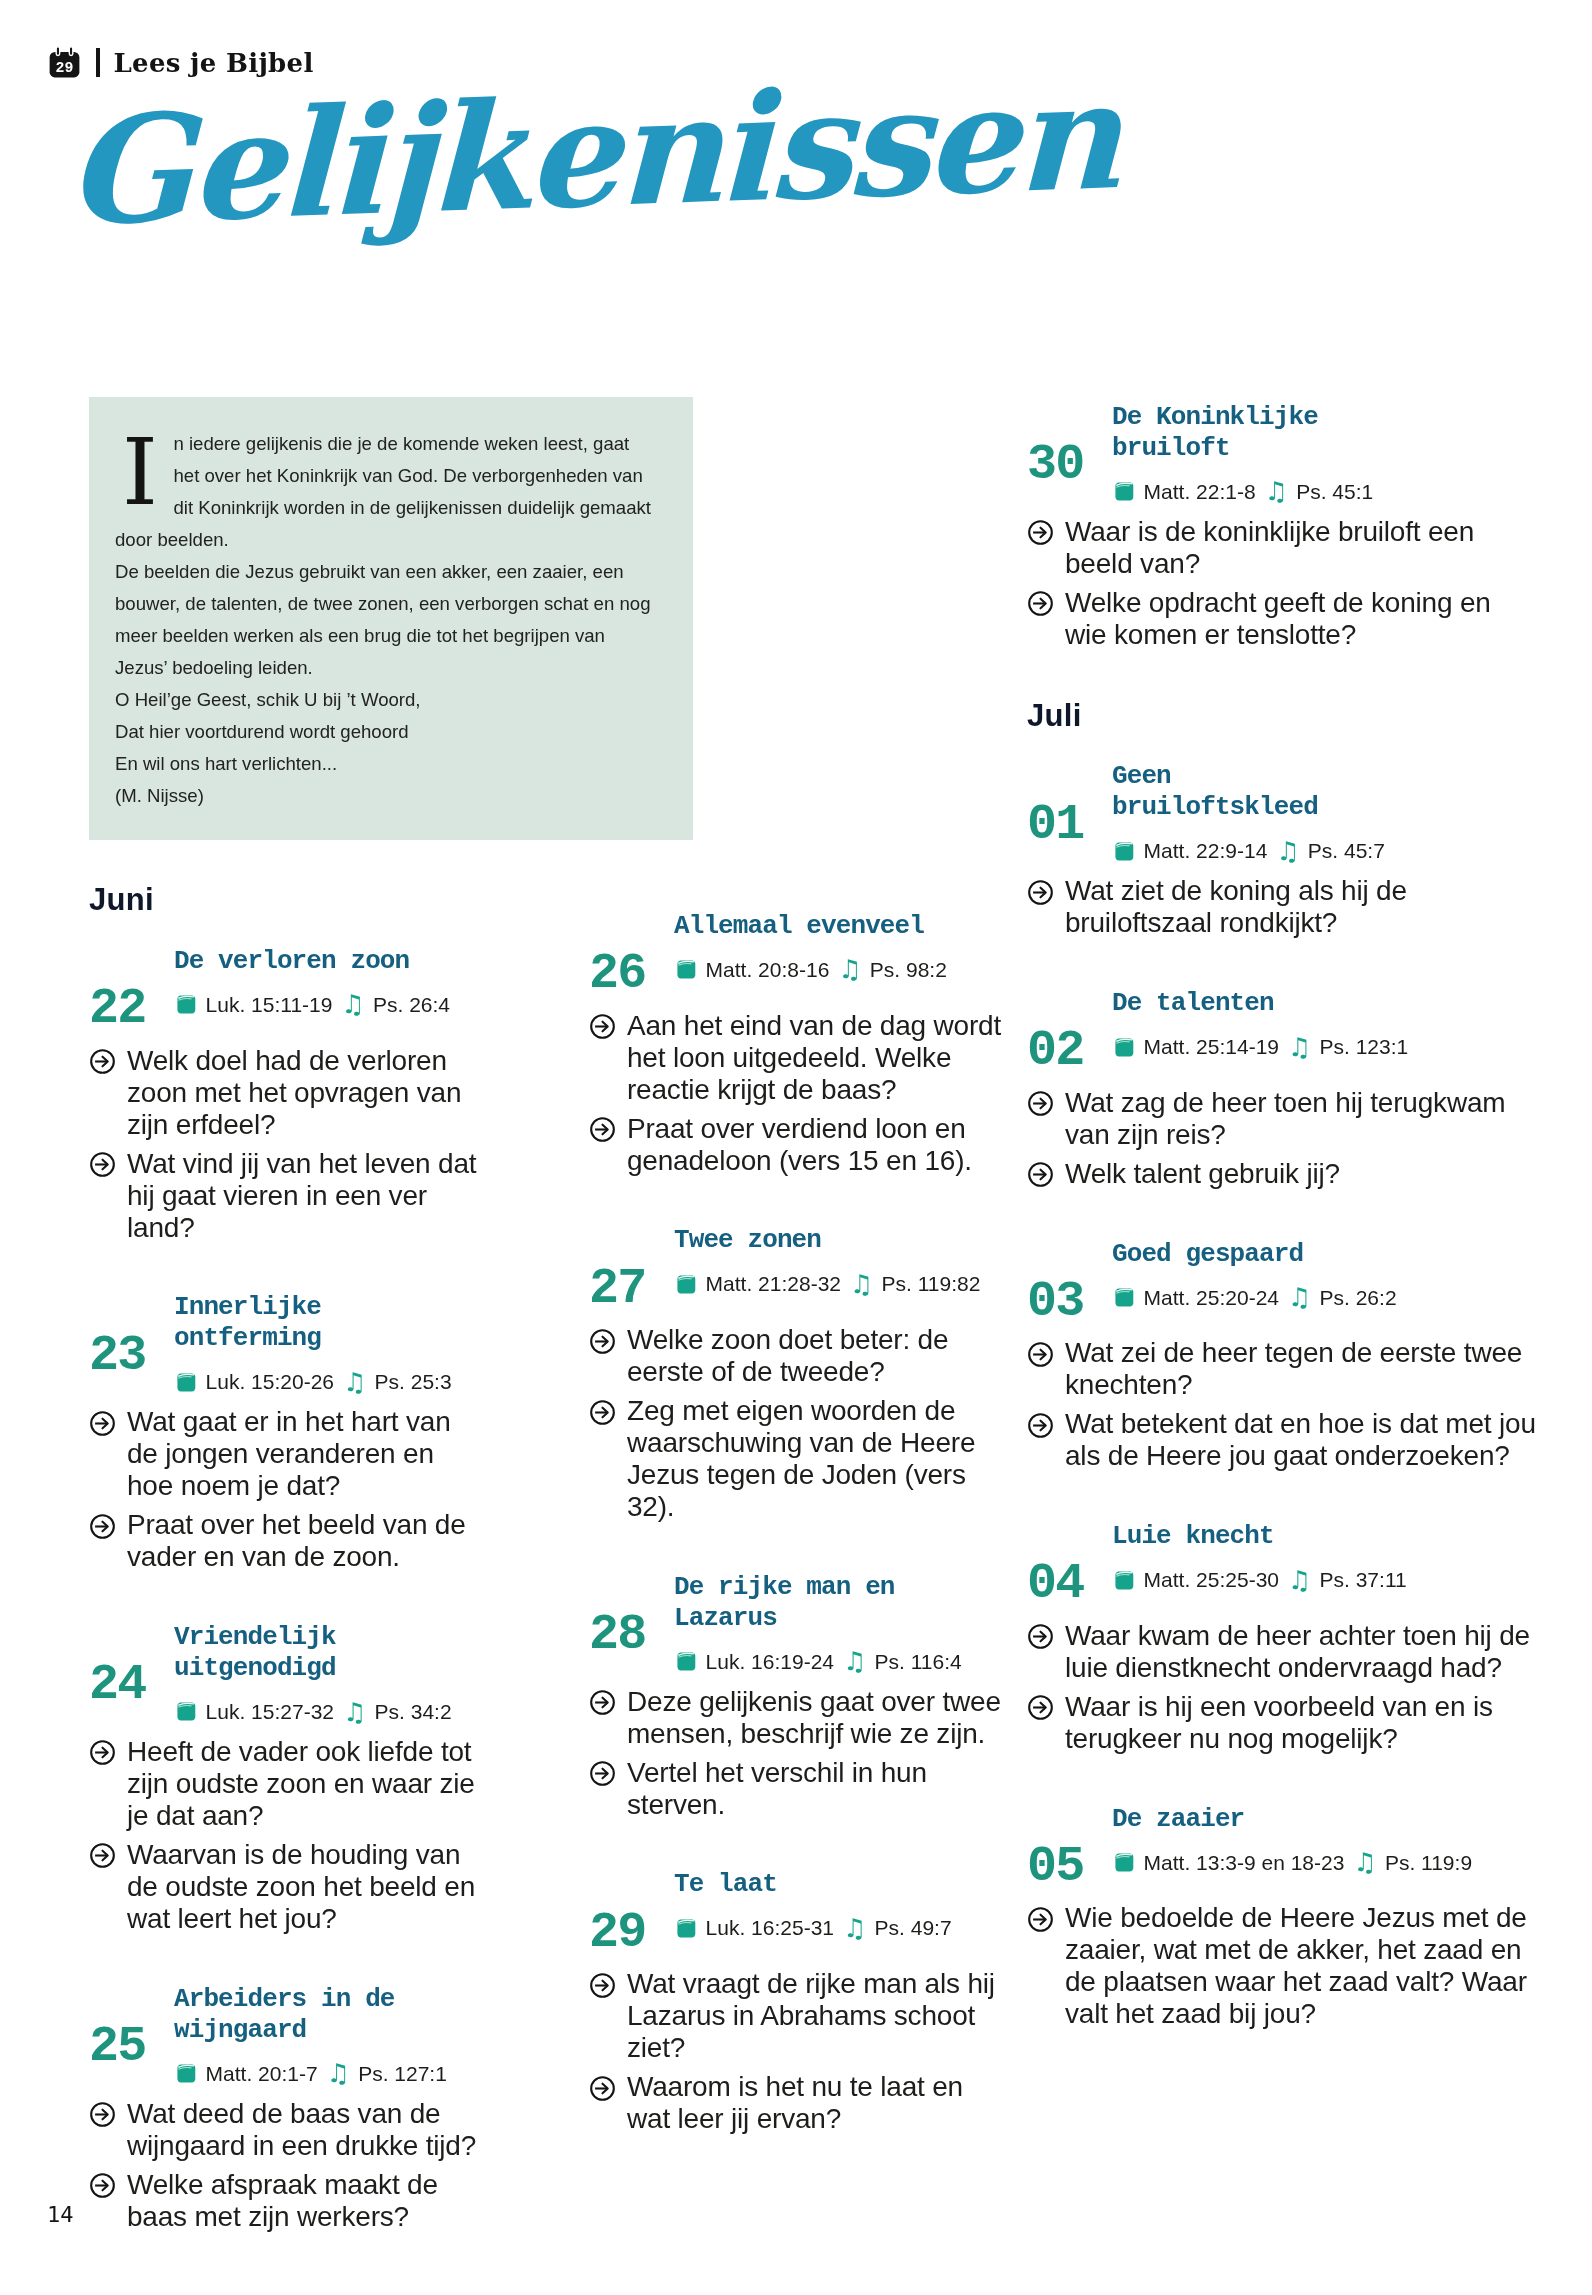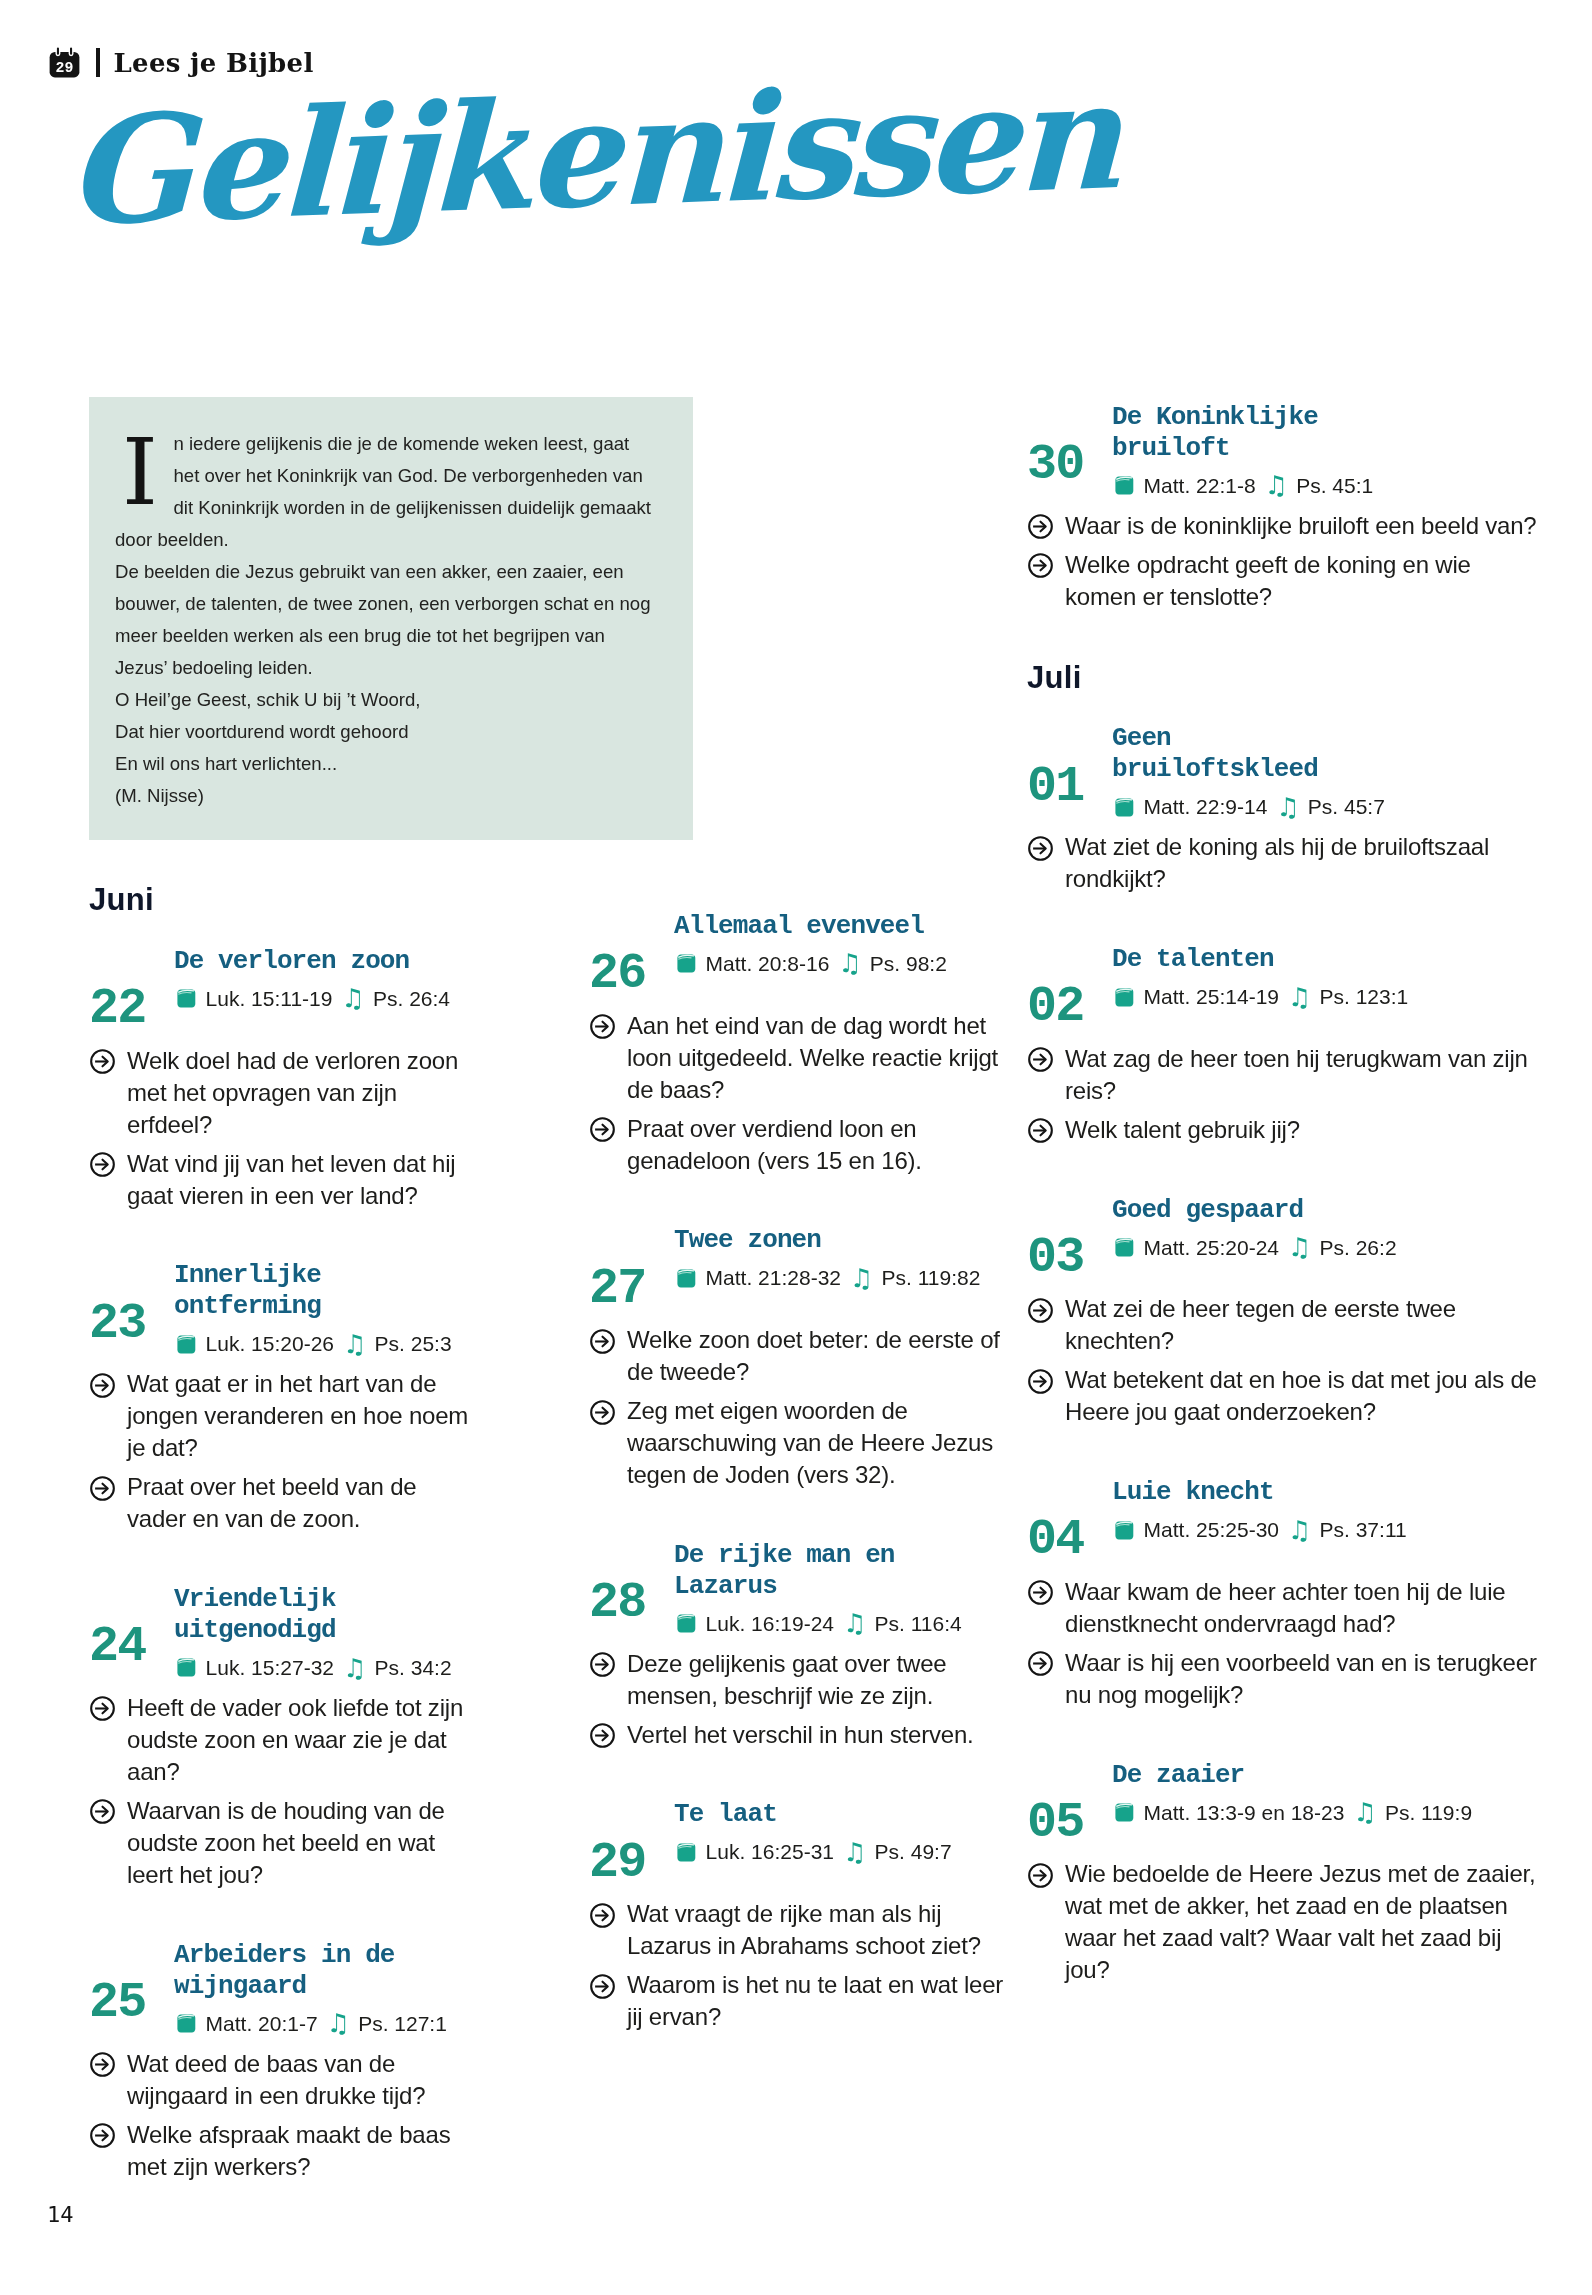"Matt. 22:1-8" .refs { margin-top: 10px -> 16px }
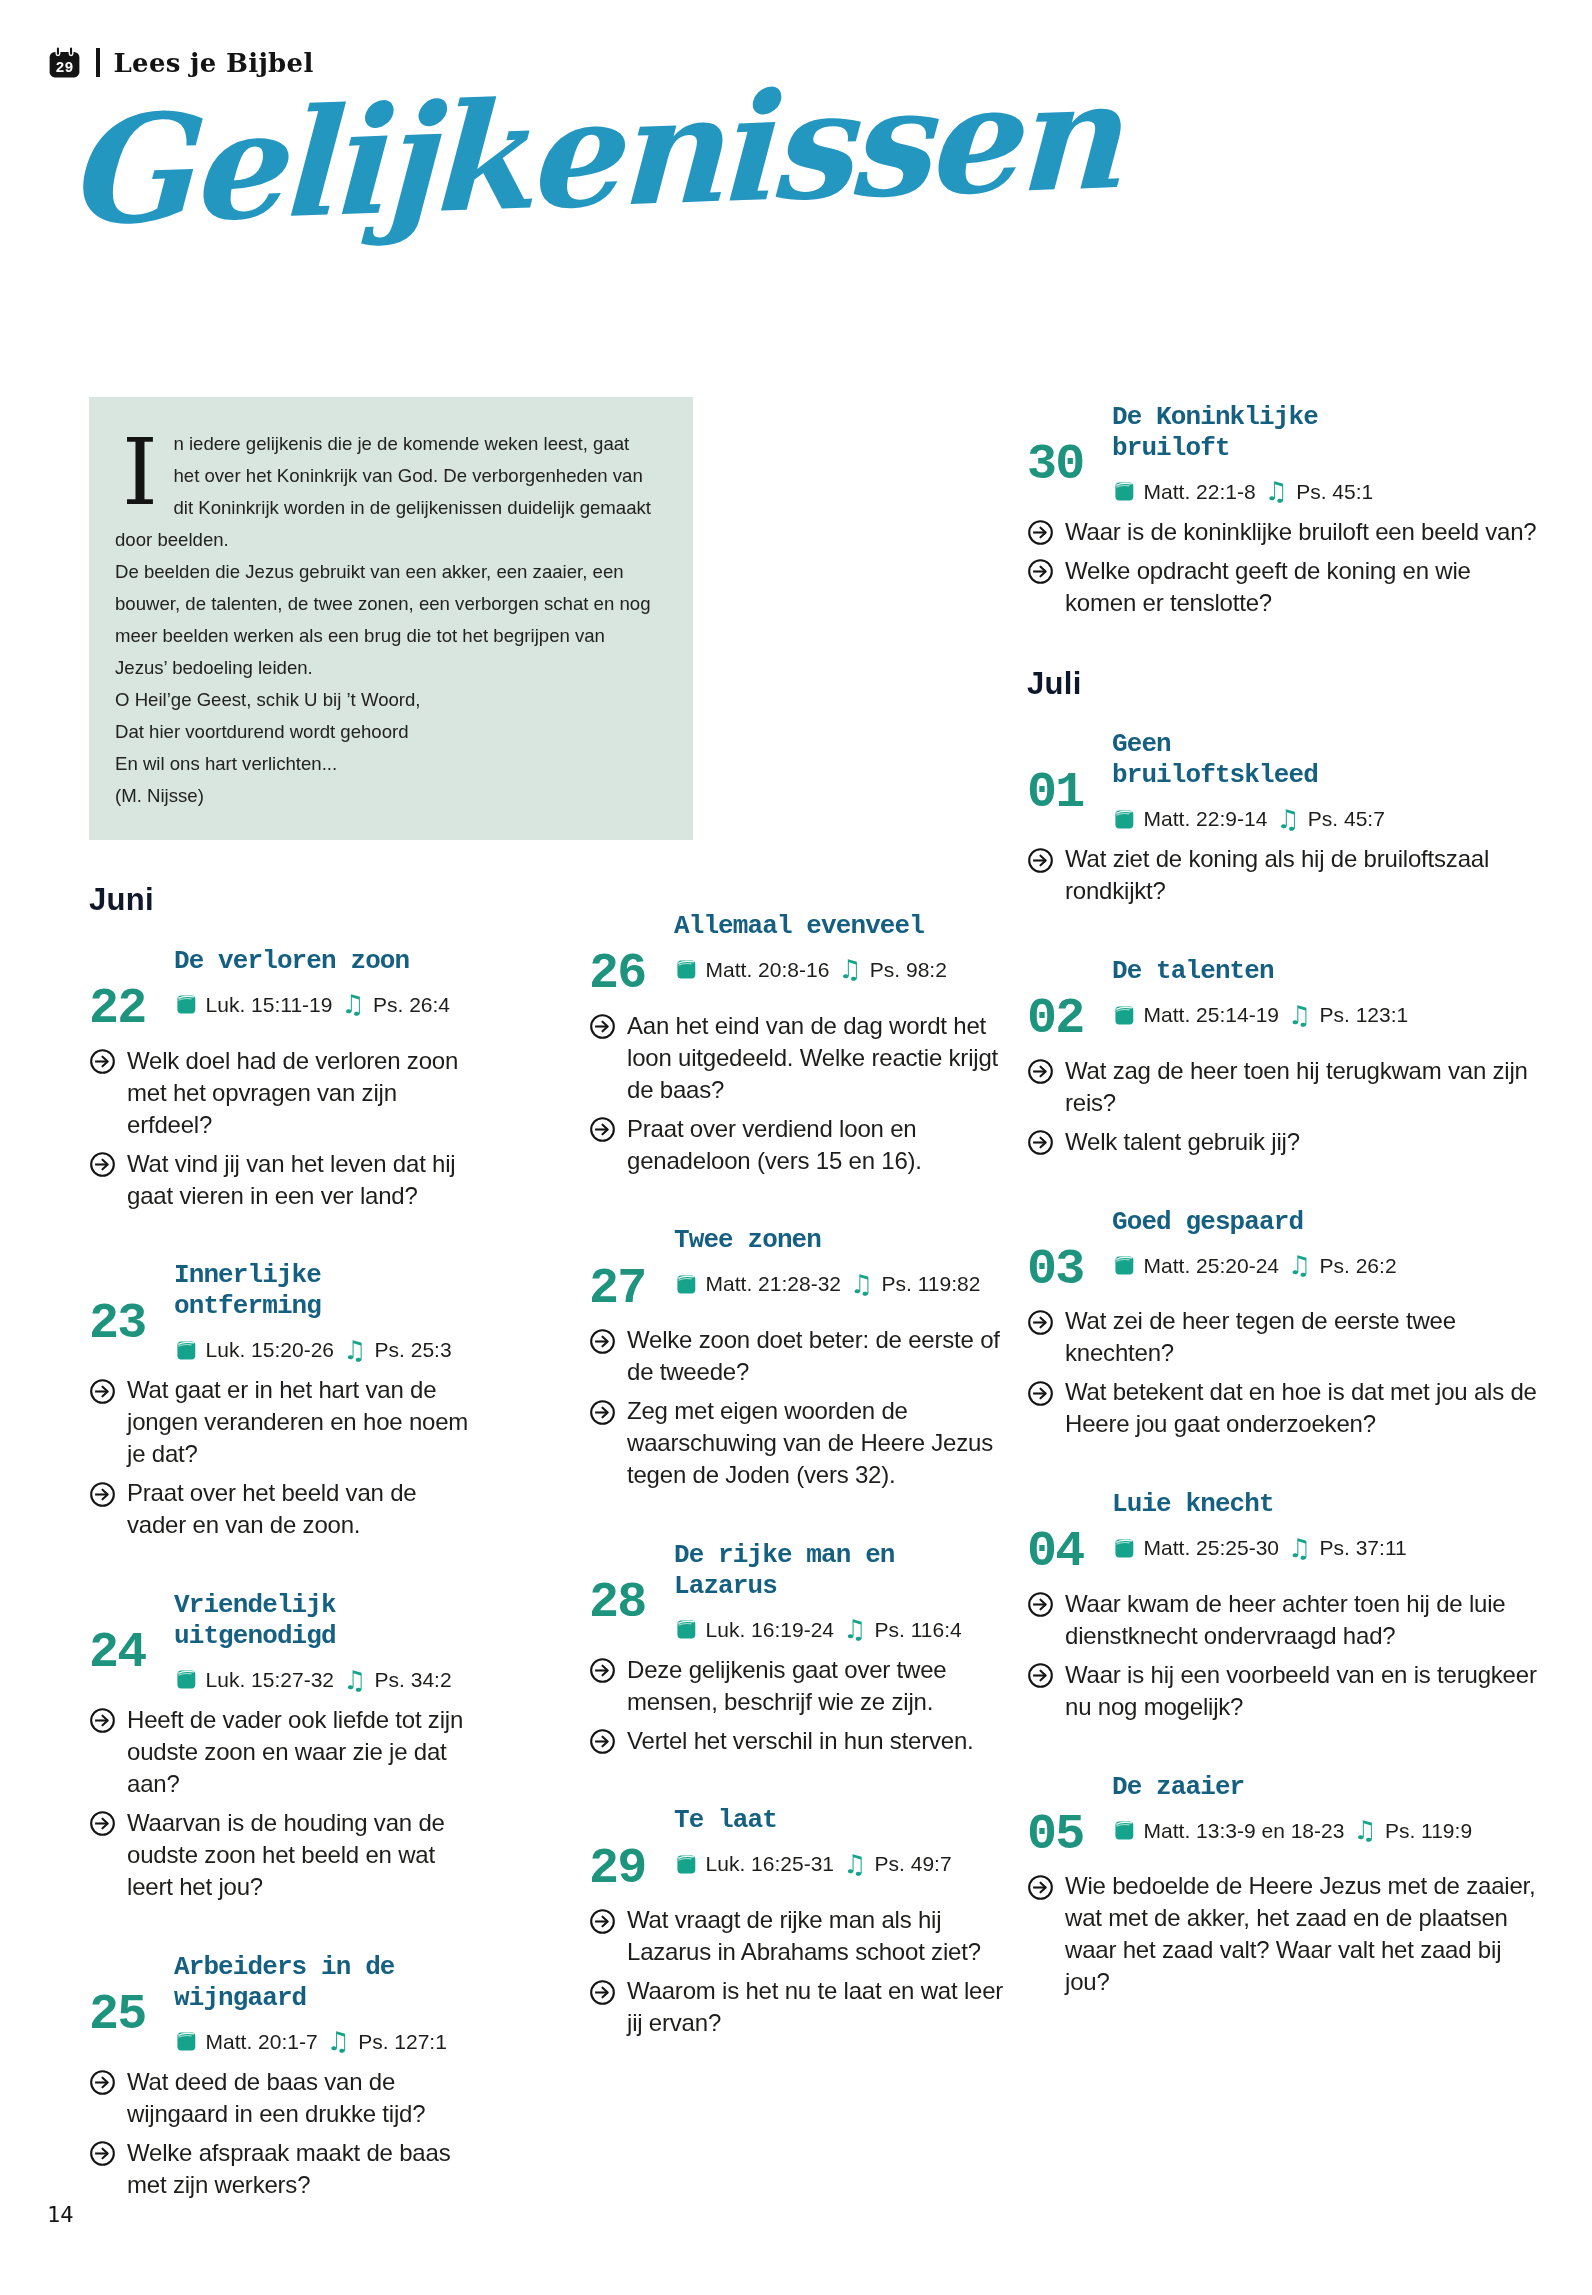"Waar is de koninklijke bruiloft" .qtext { font-size: 24px -> 28px }
